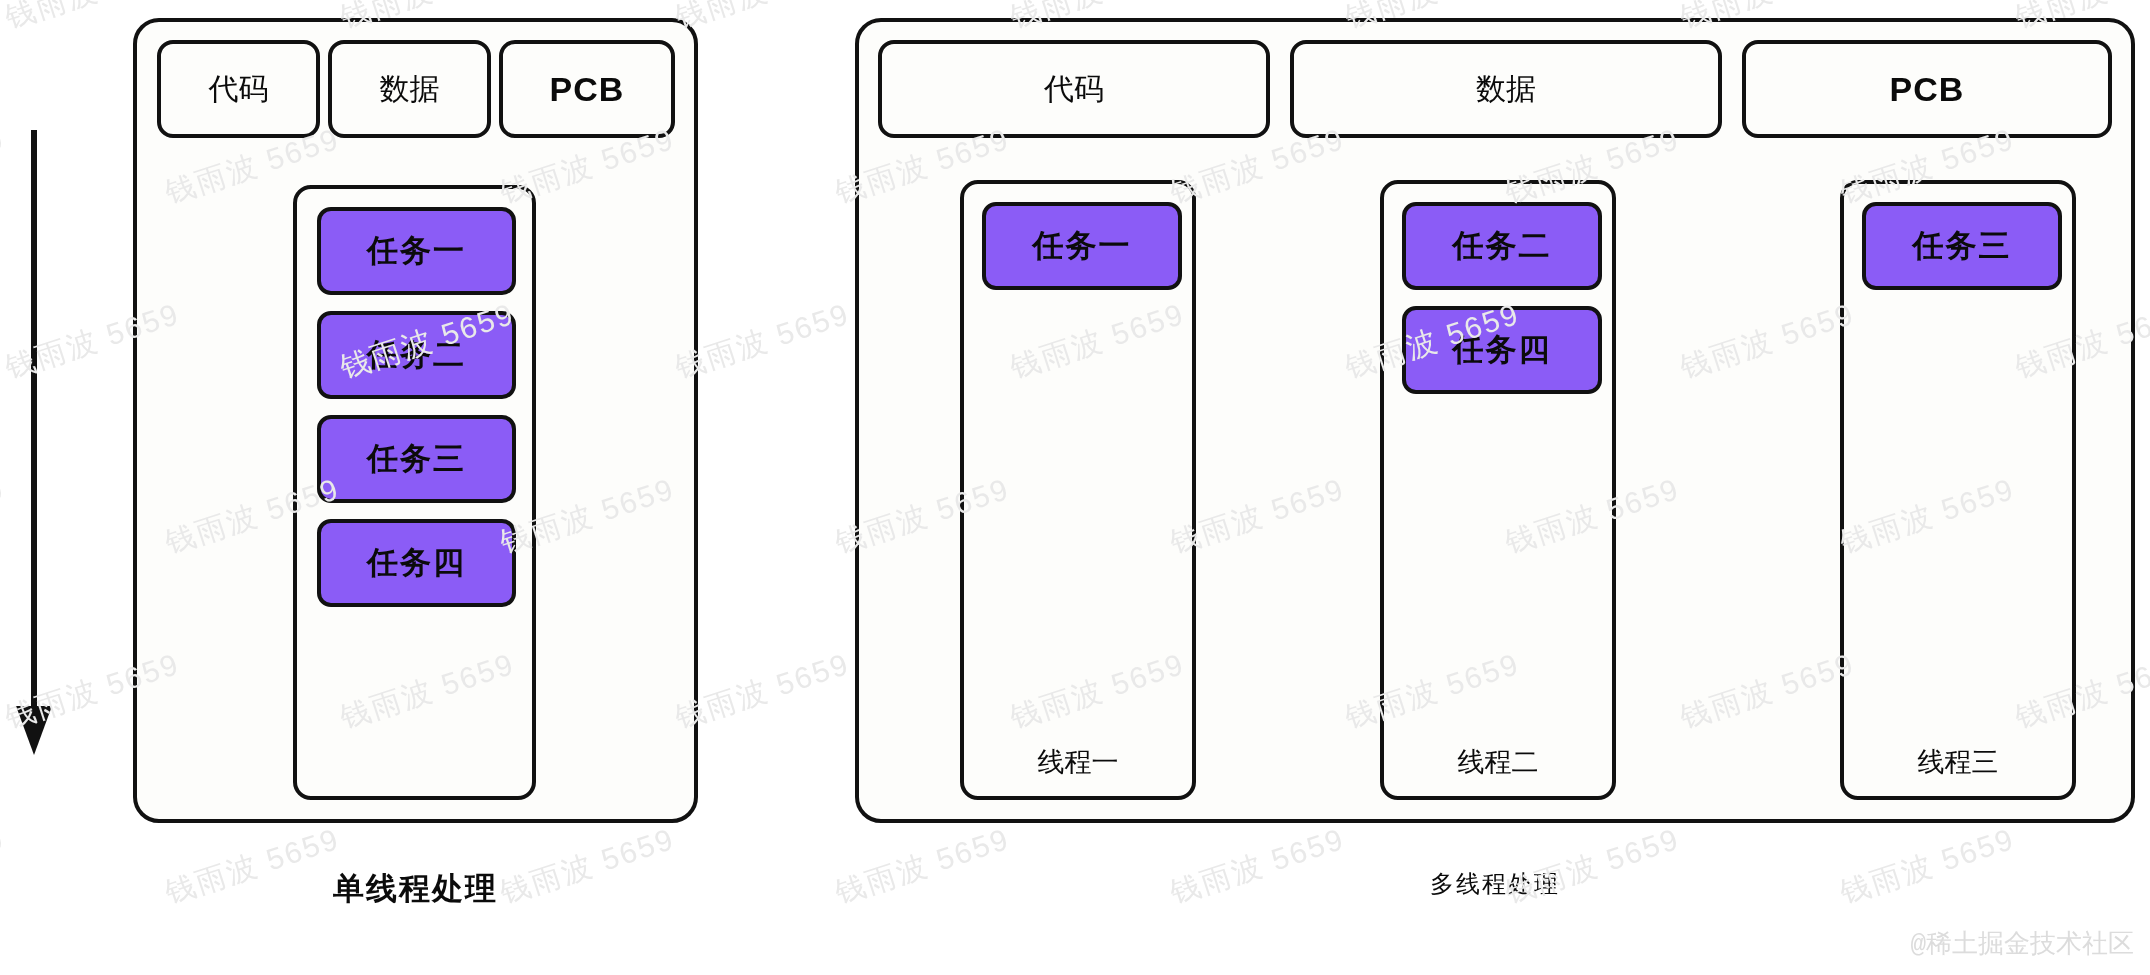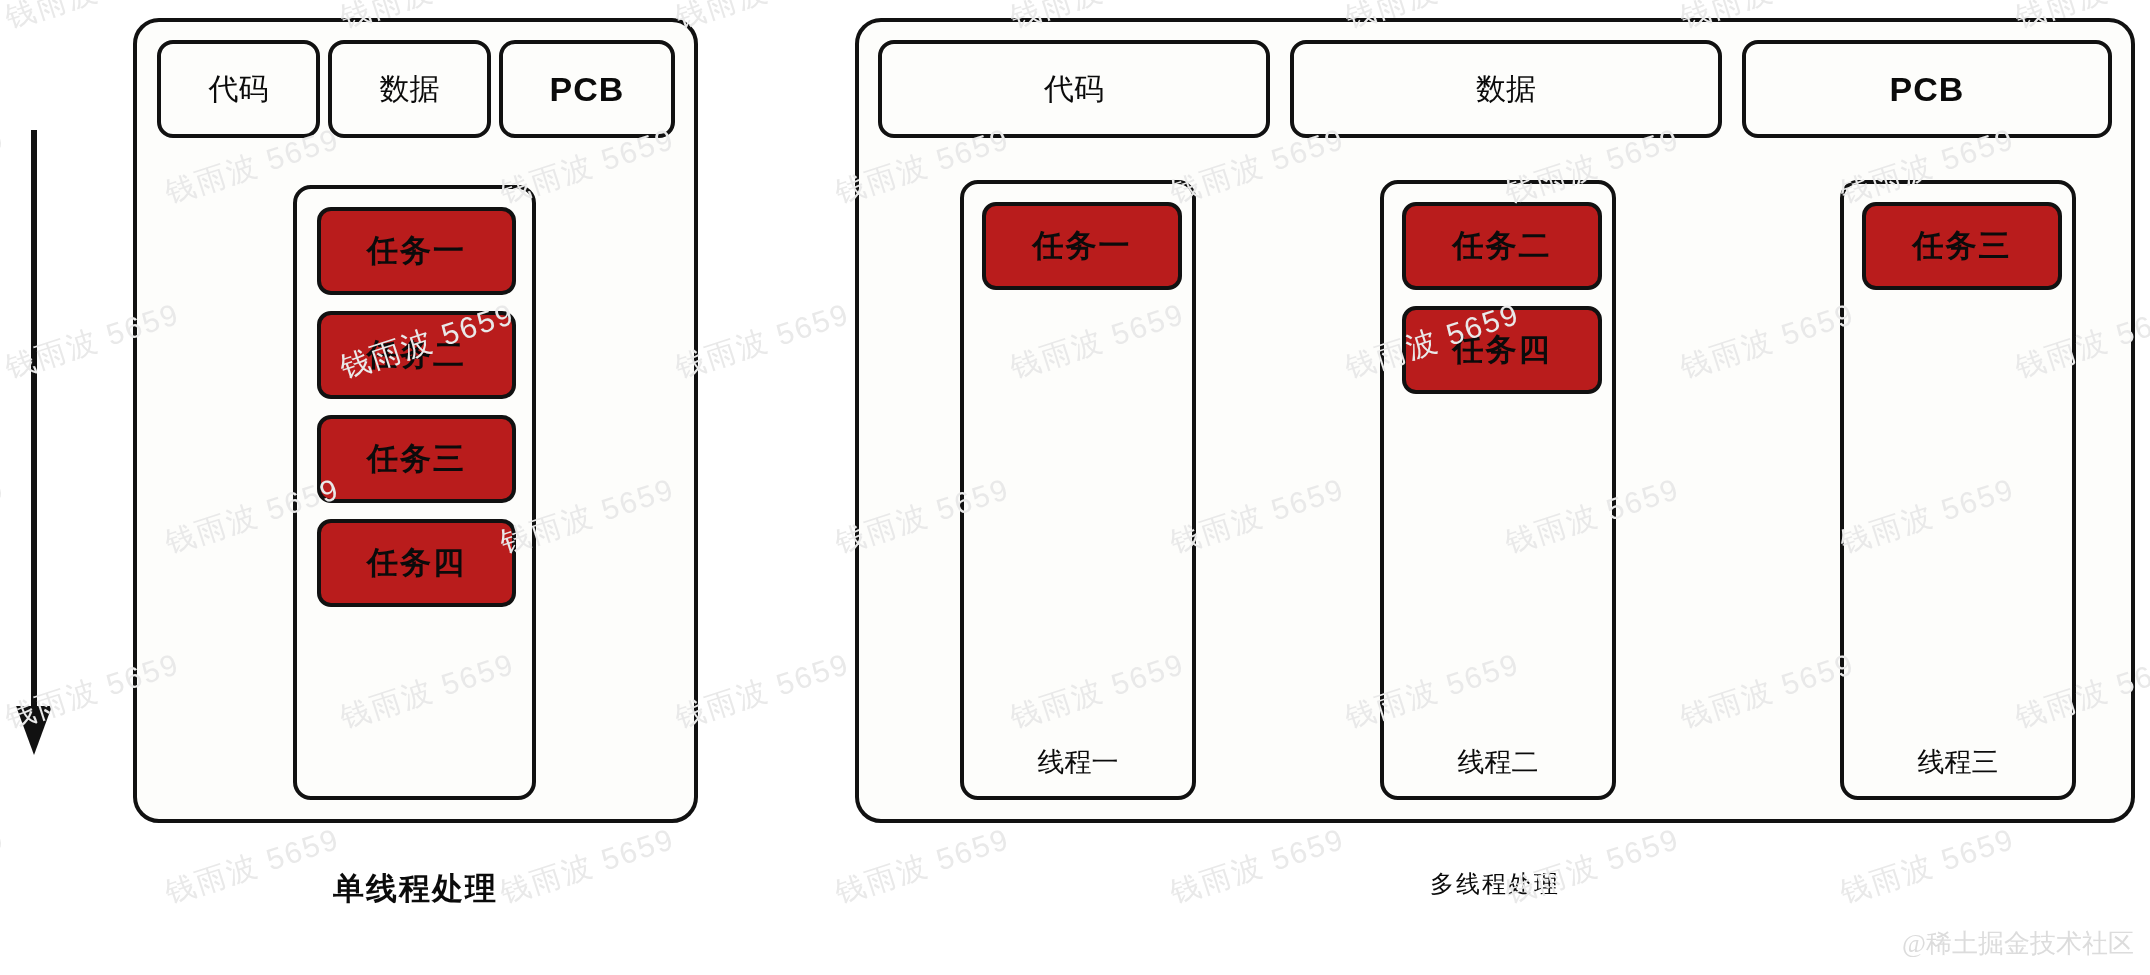"任务一" .task { background: #b91c1c -> #8b5cf6 }
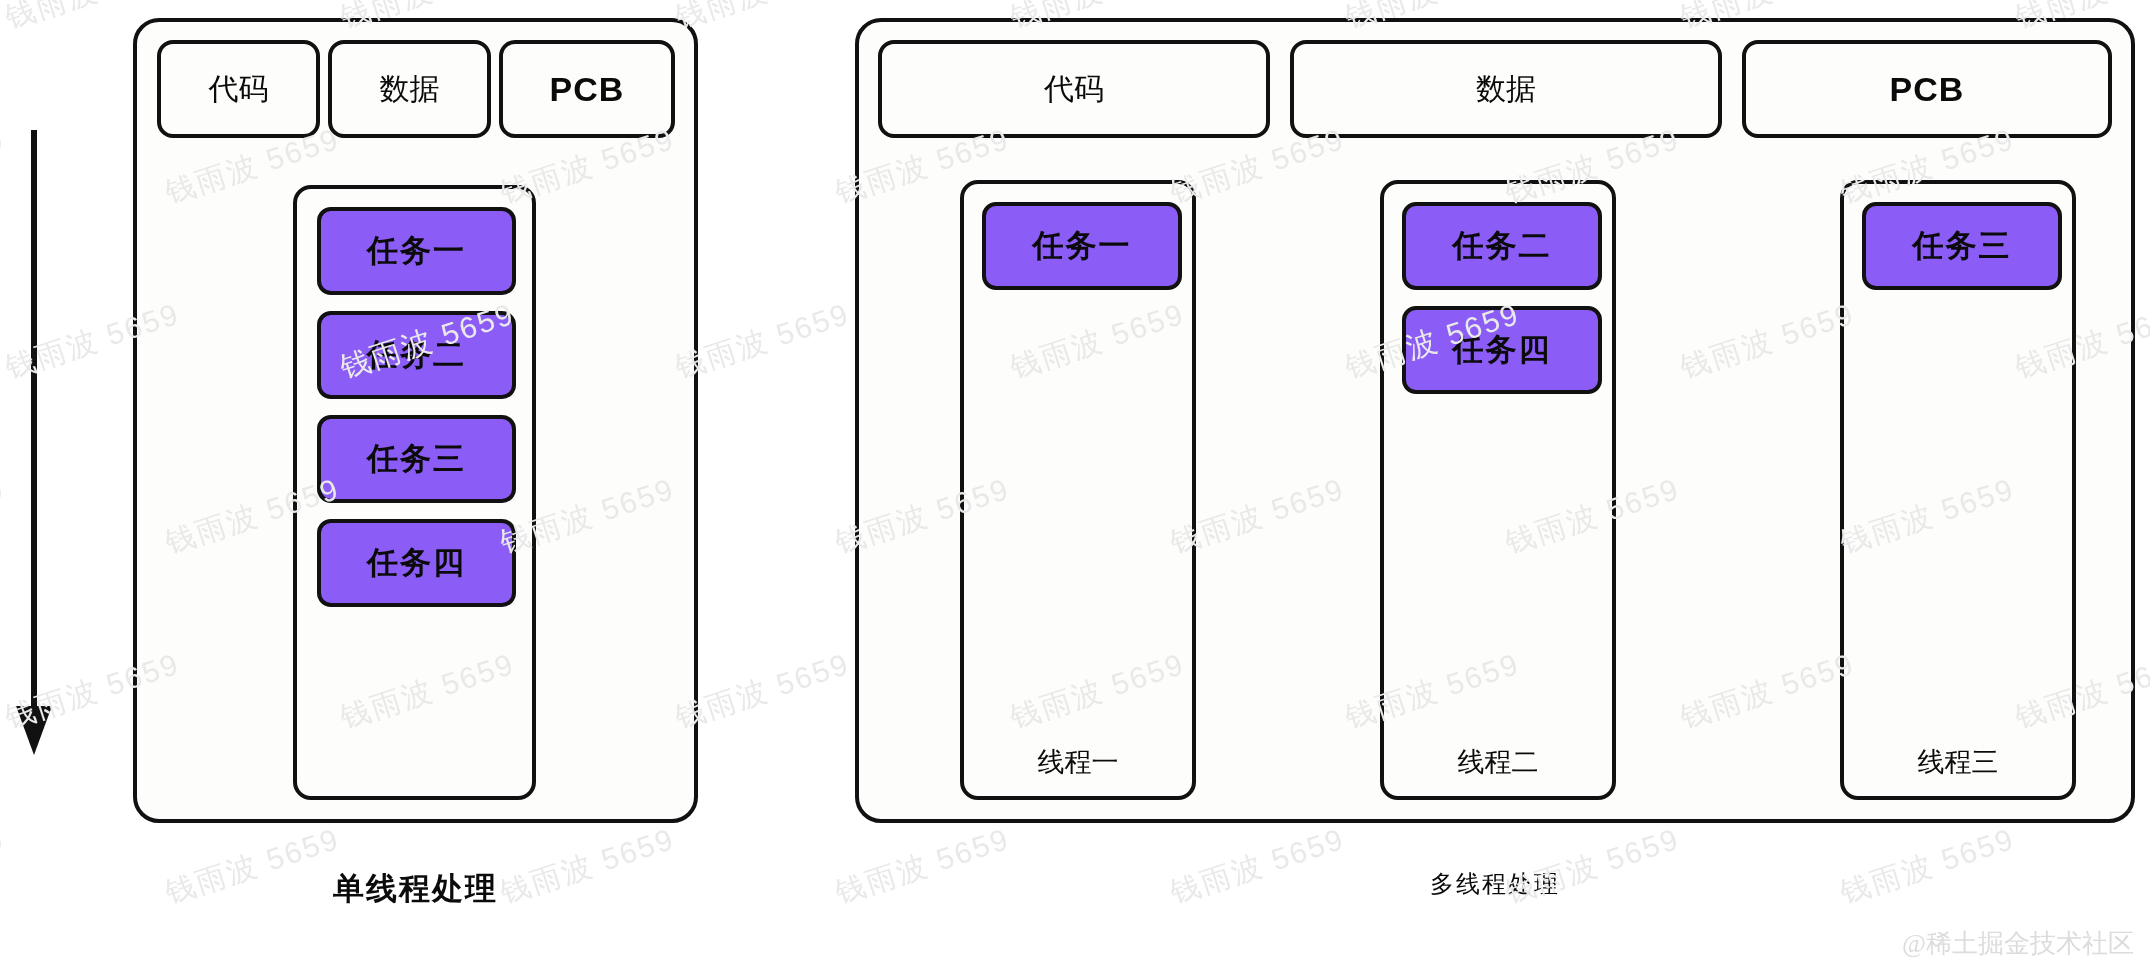"@稀土掘金技术社区" #corner-watermark { font-family: Liberation Serif, serif -> Liberation Mono, monospace }
